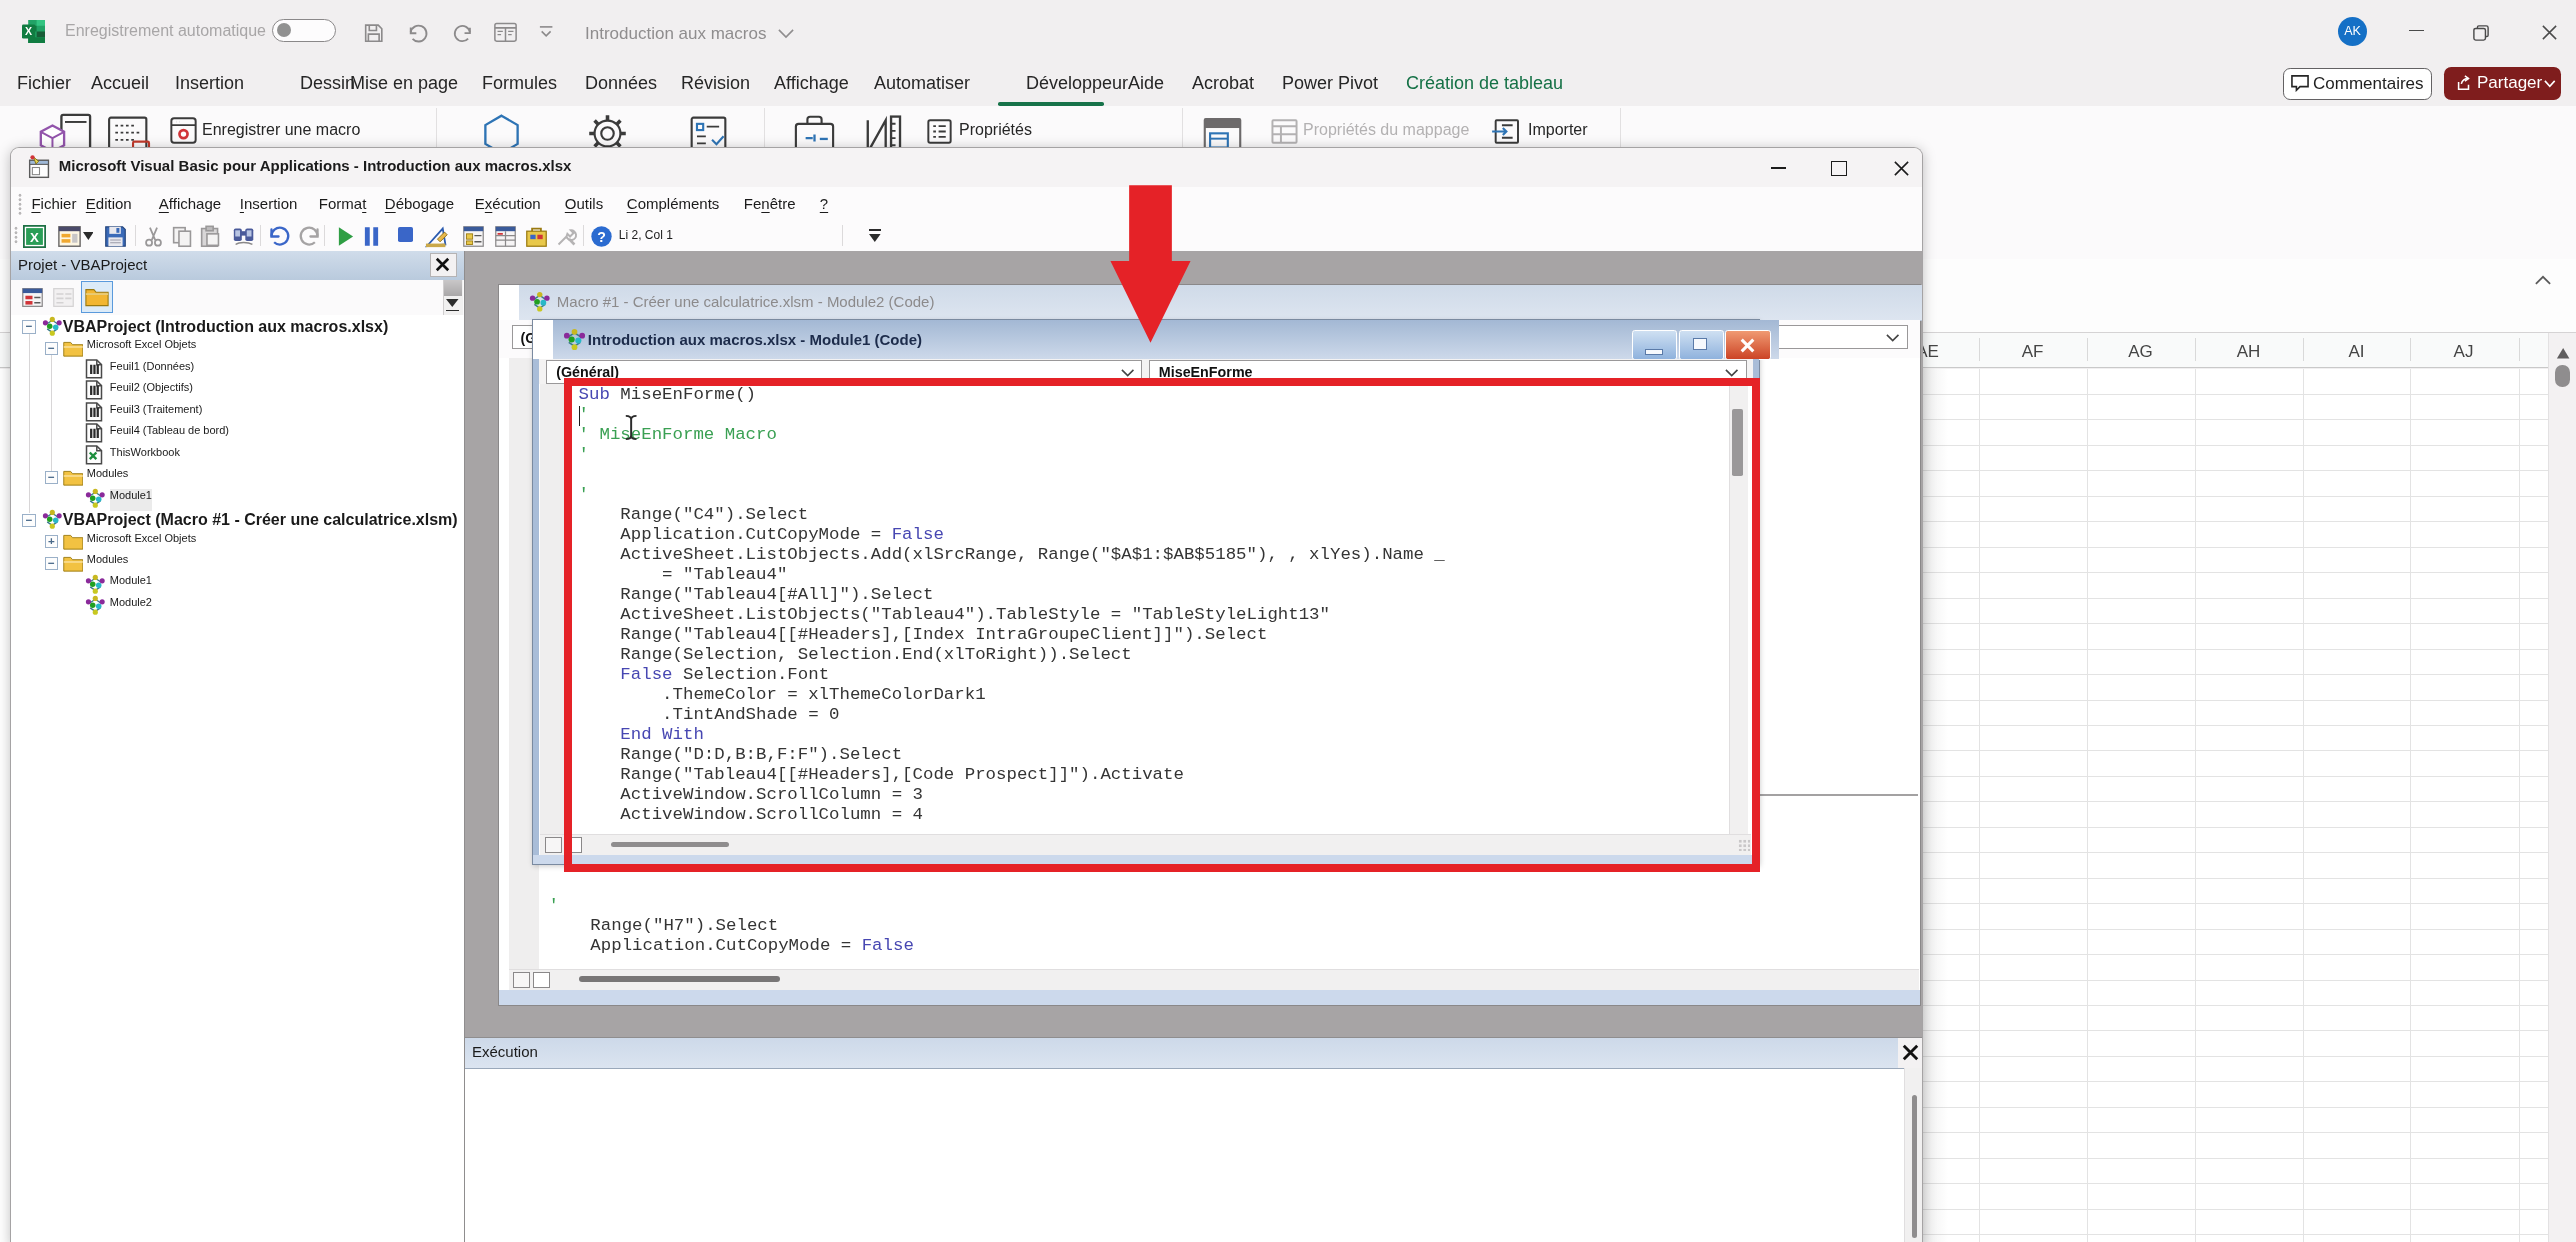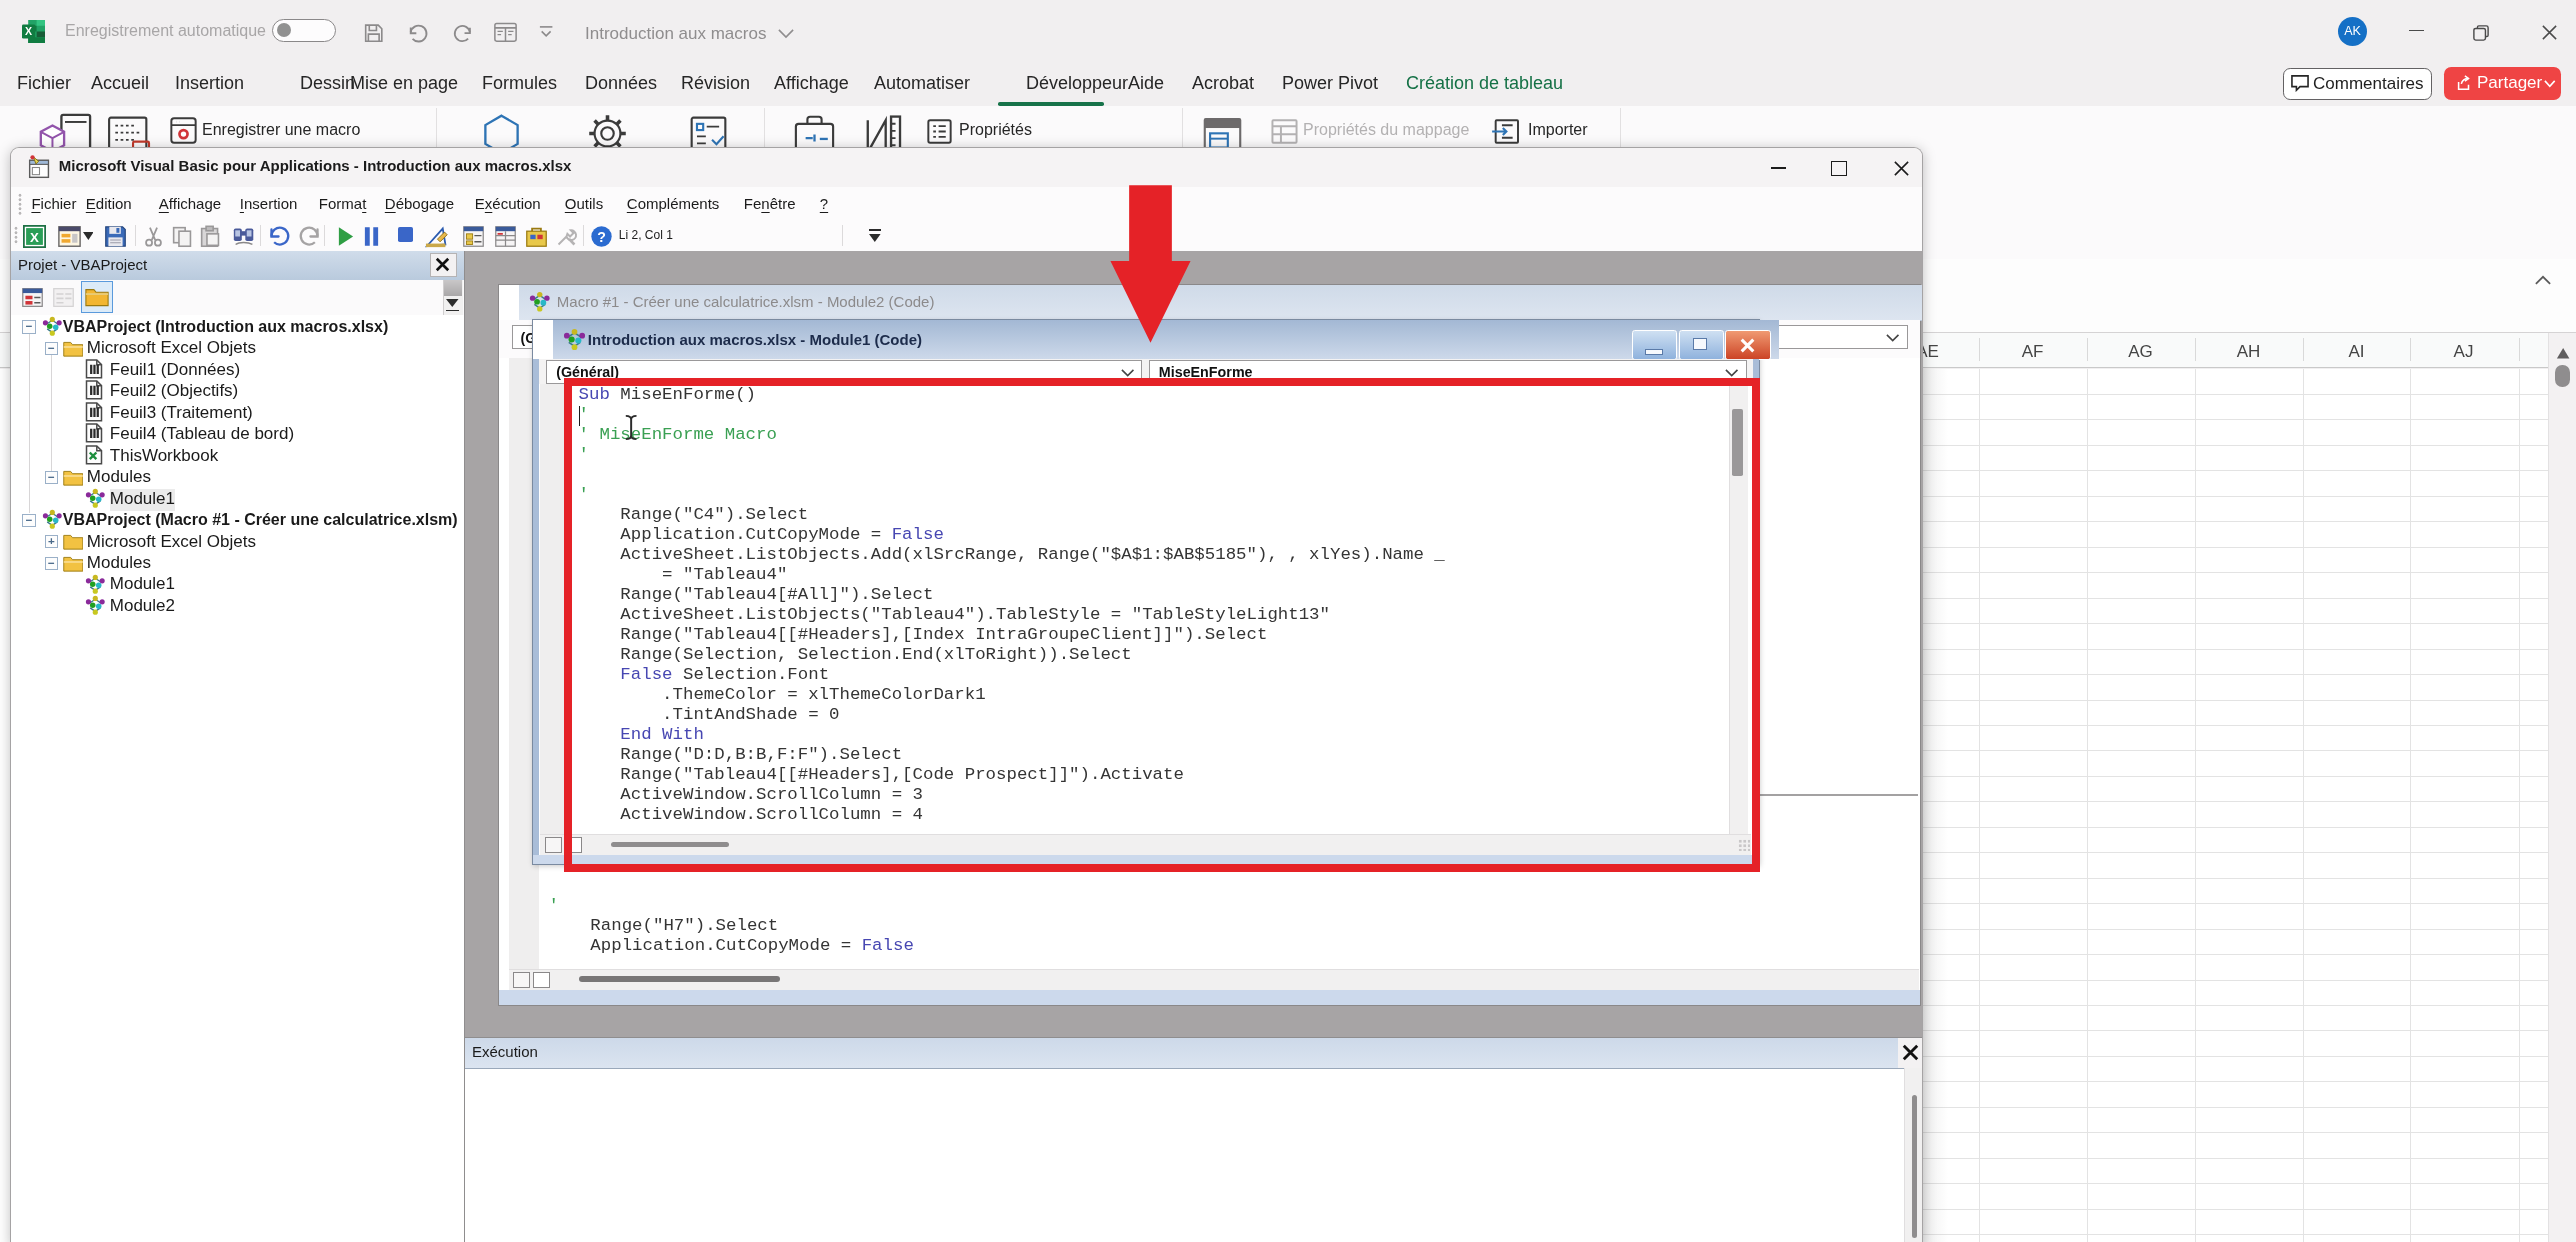"Partager" div.ab { background: #ef4444 -> #7f1d1d }
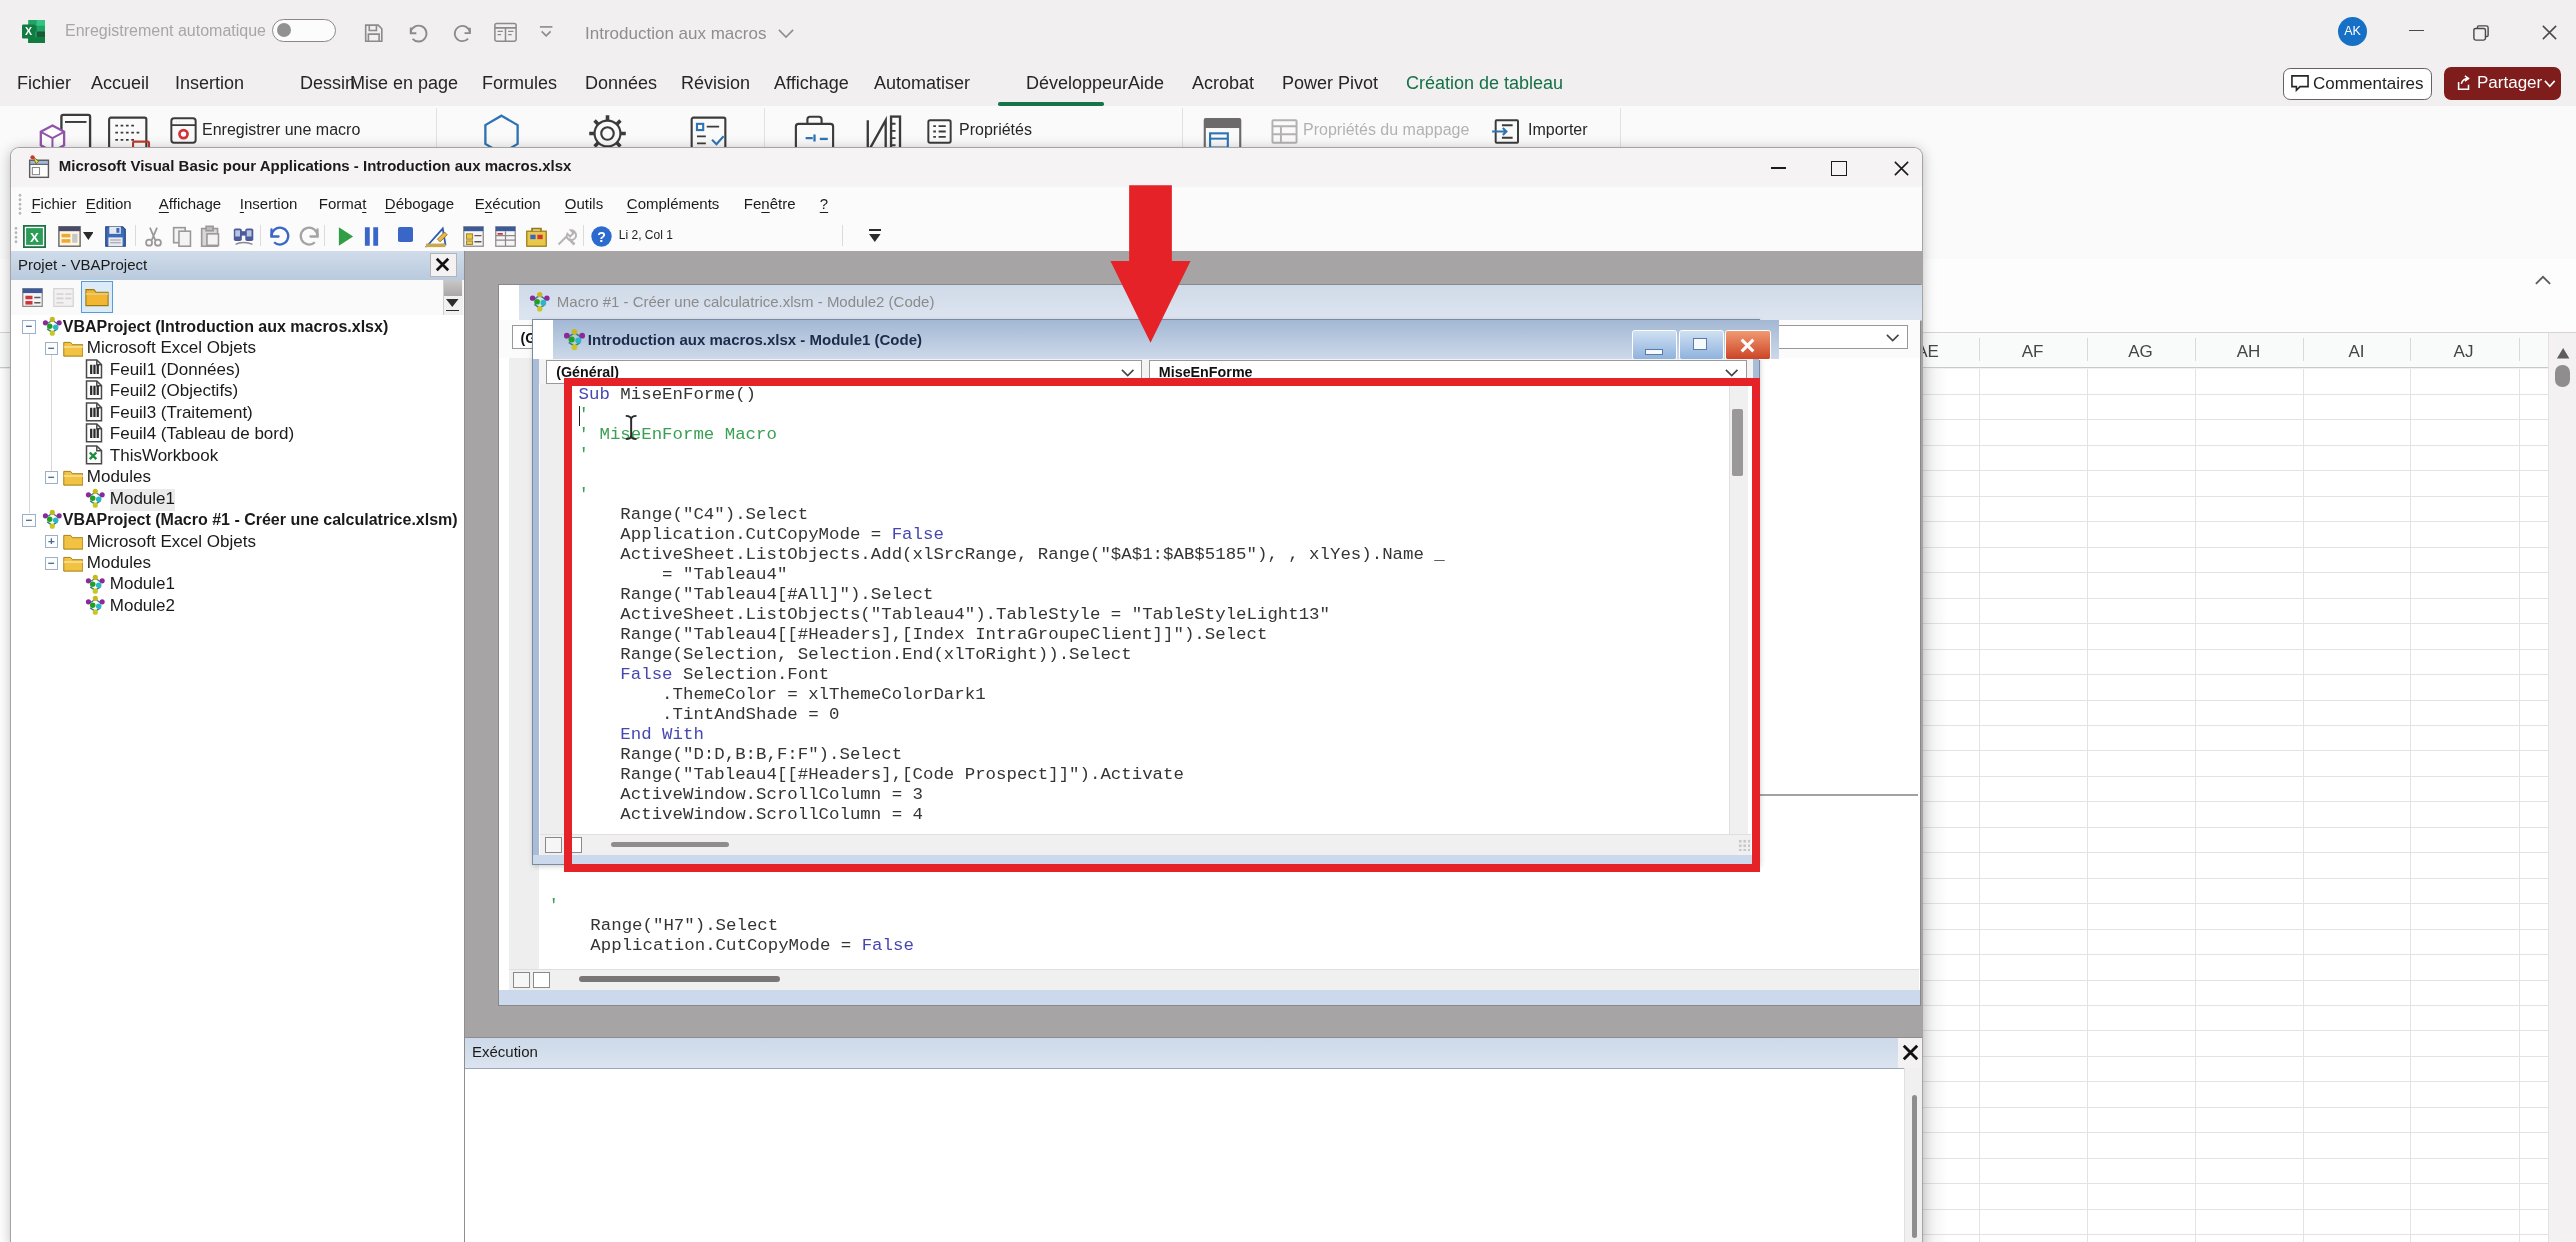"Microsoft Excel Objets" .trow { font-size: 17px -> 11px }
